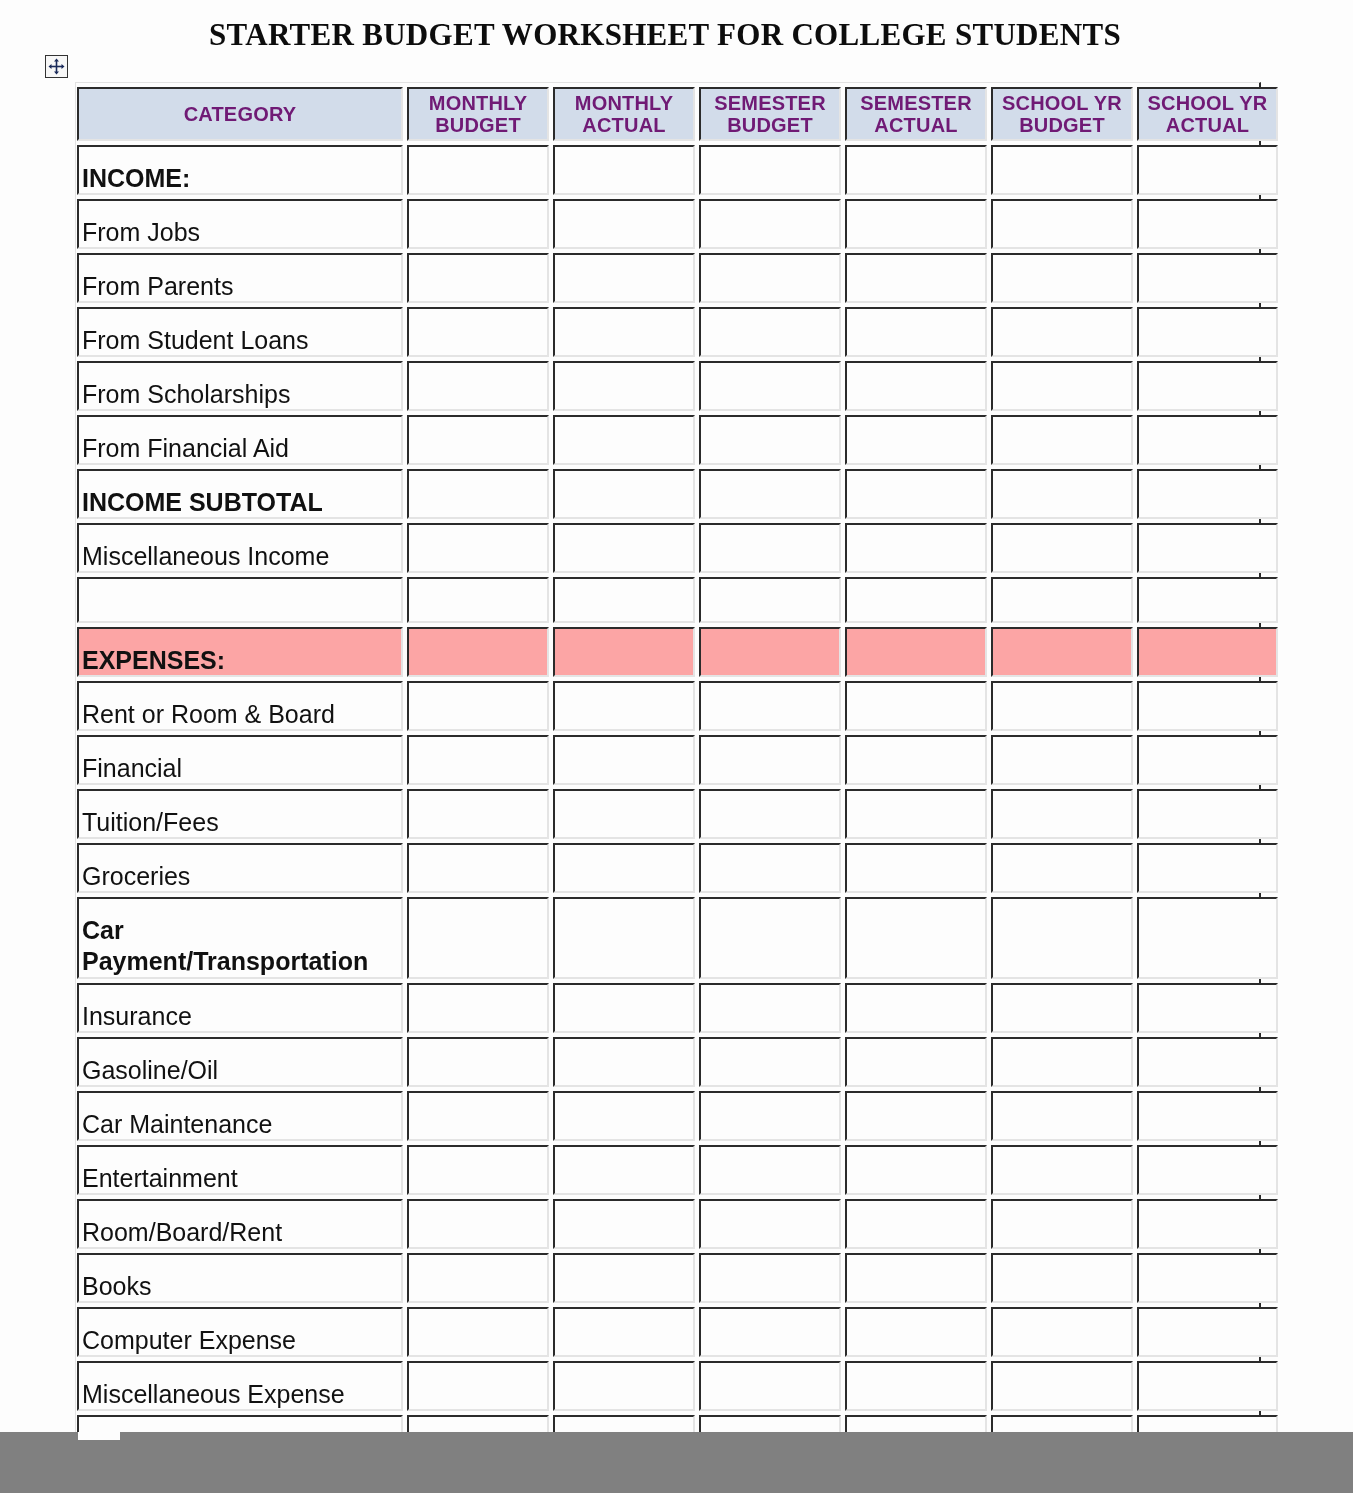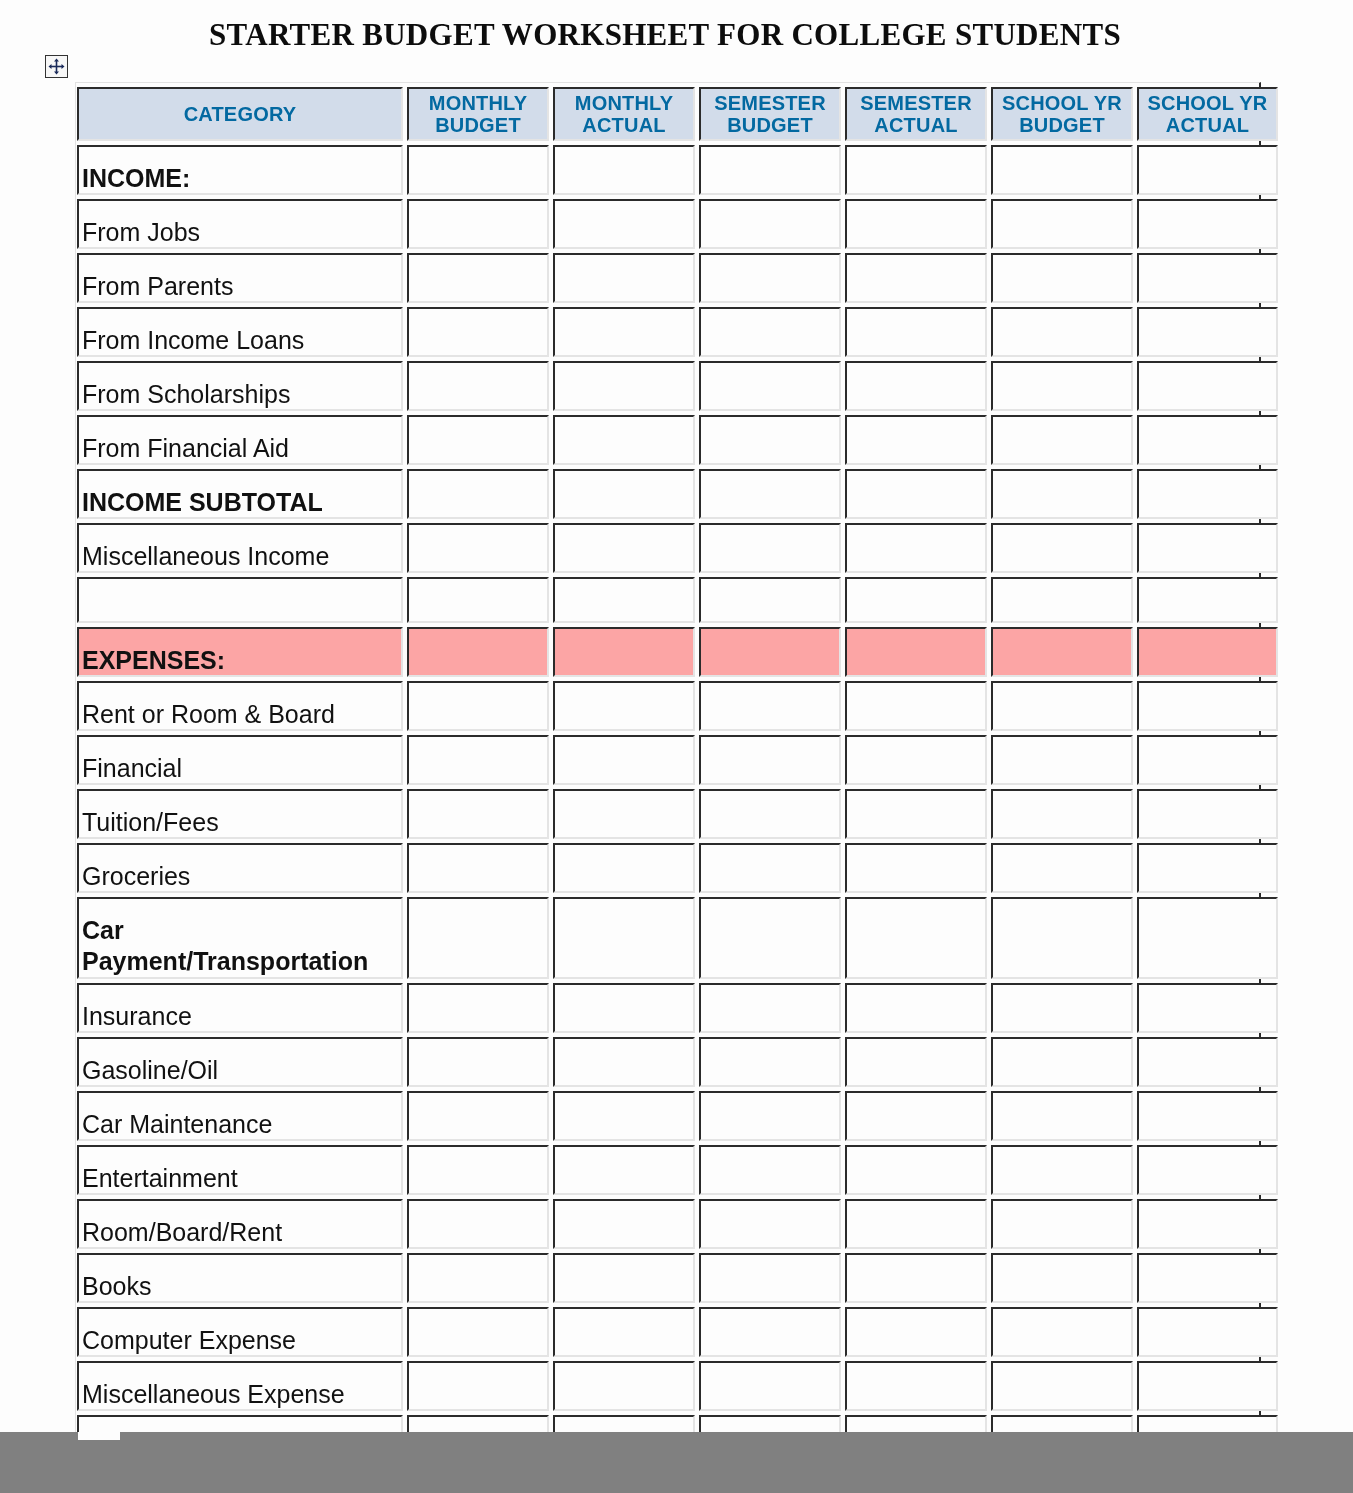"CATEGORY" tr.hdr th { color: #0369a1 -> #701a75 }
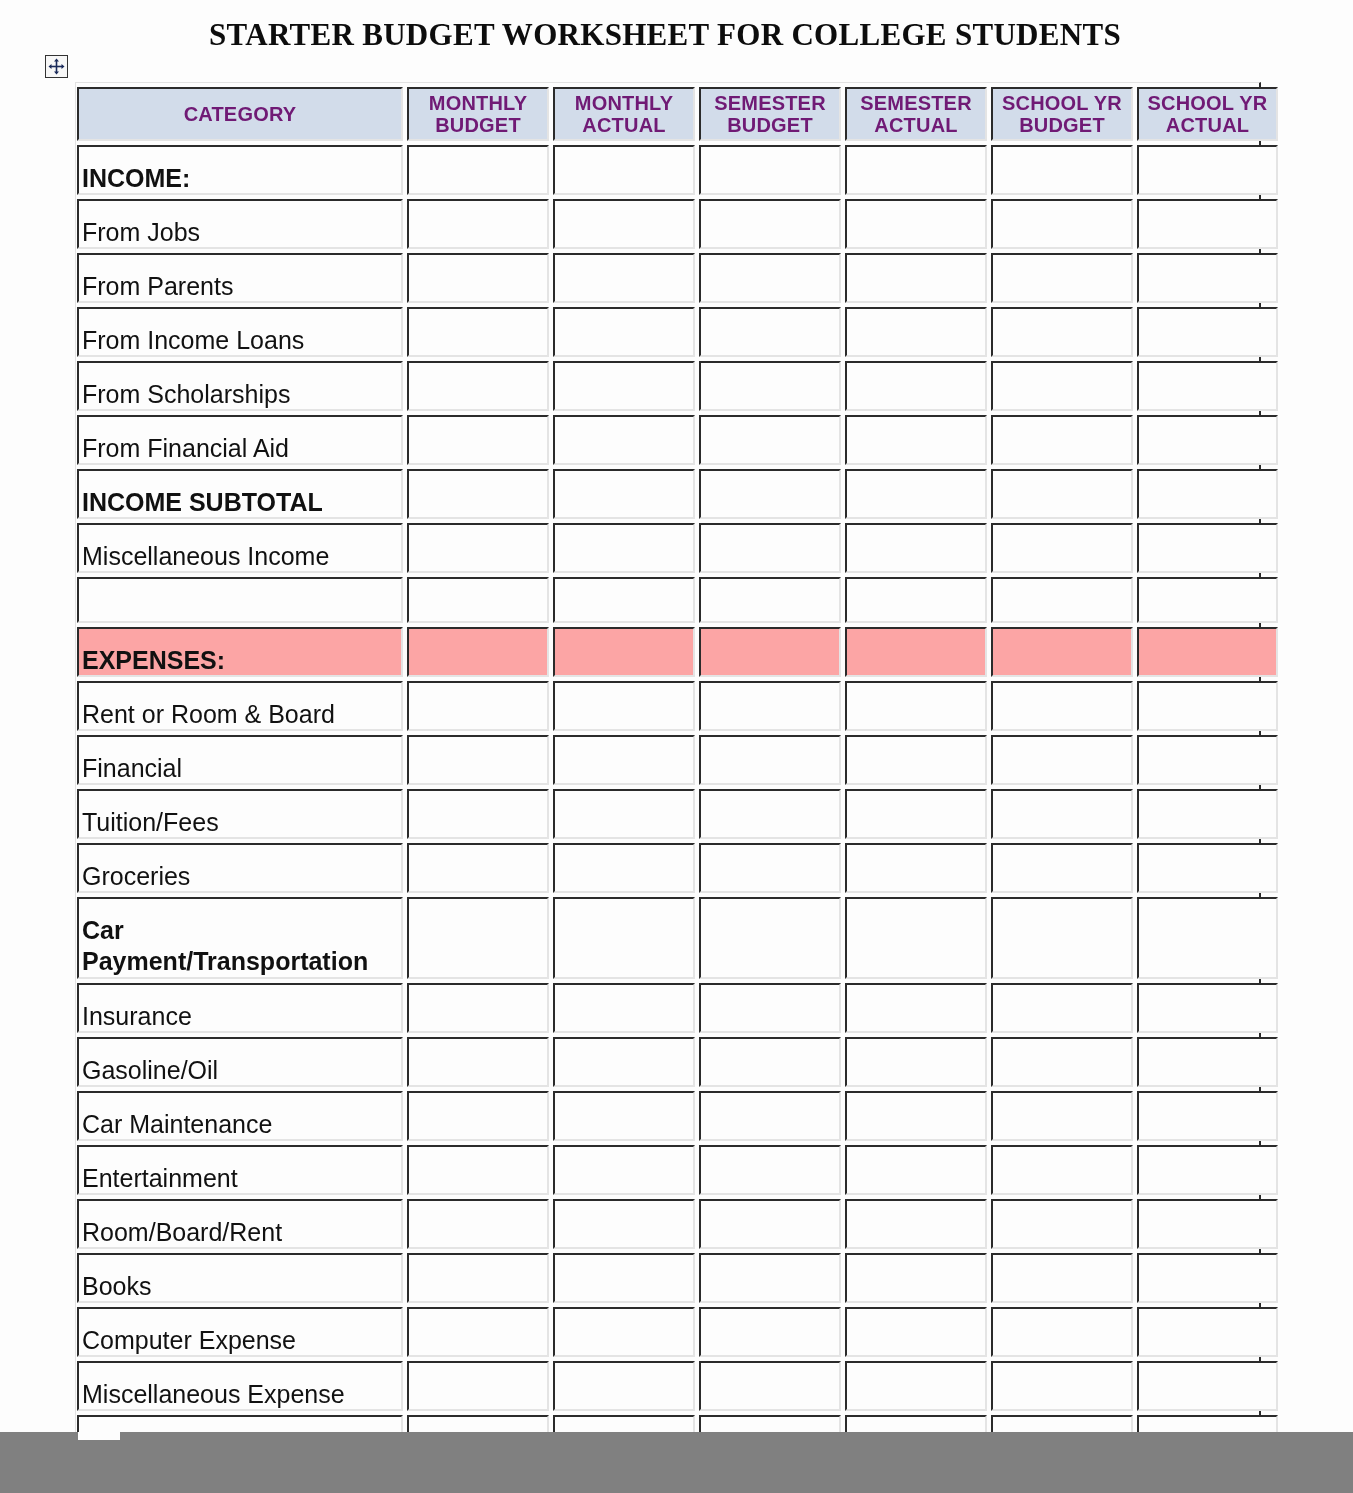"From Income Loans" span { text: Income -> Student }
